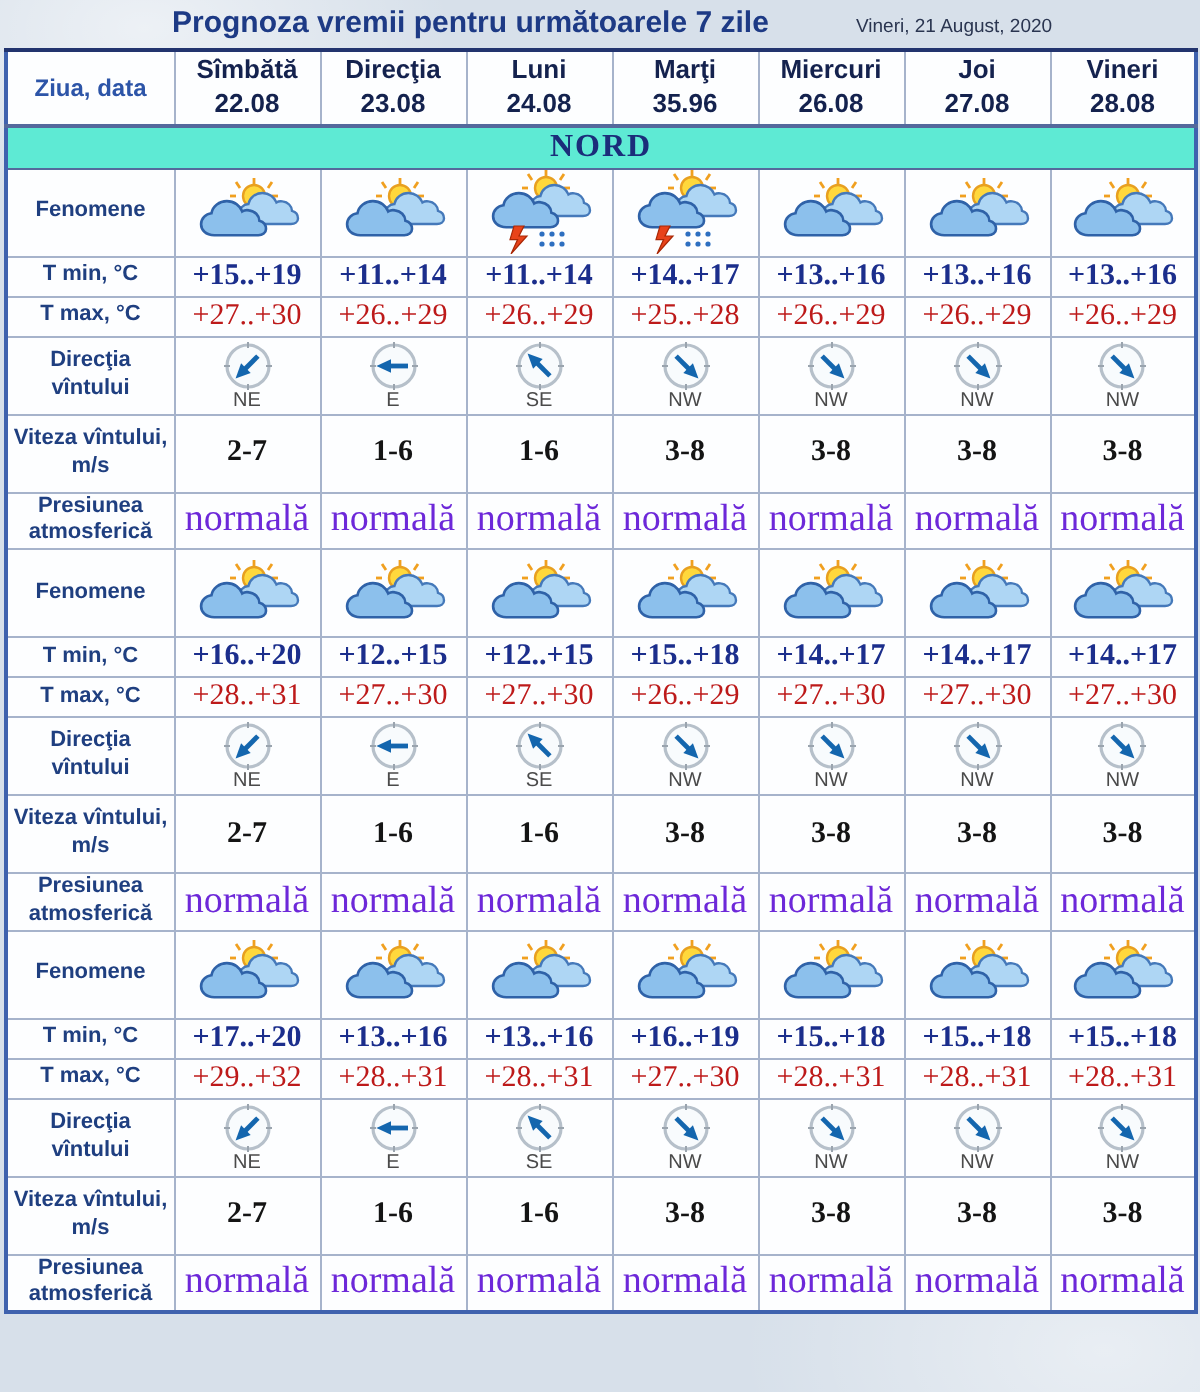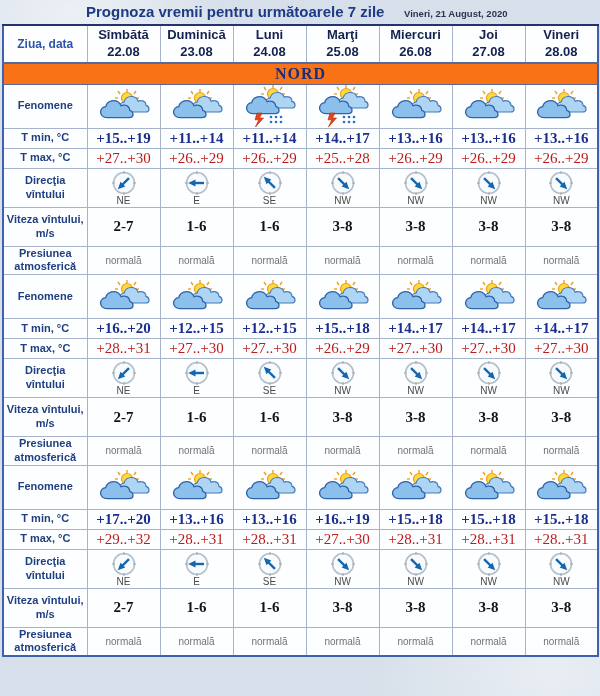"Vineri, 21 August, 2020" .dateline { font-weight: bold -> normal; left: 404px -> 428px }
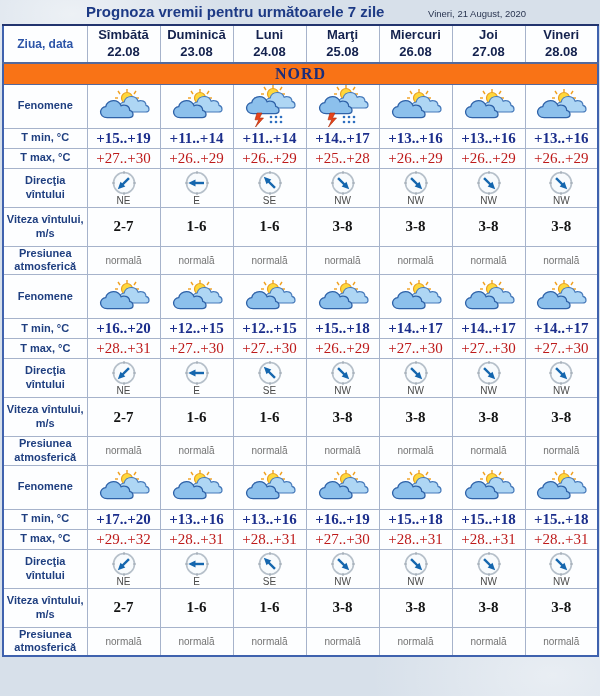"Duminică" div { text: Duminică -> Direcţia }
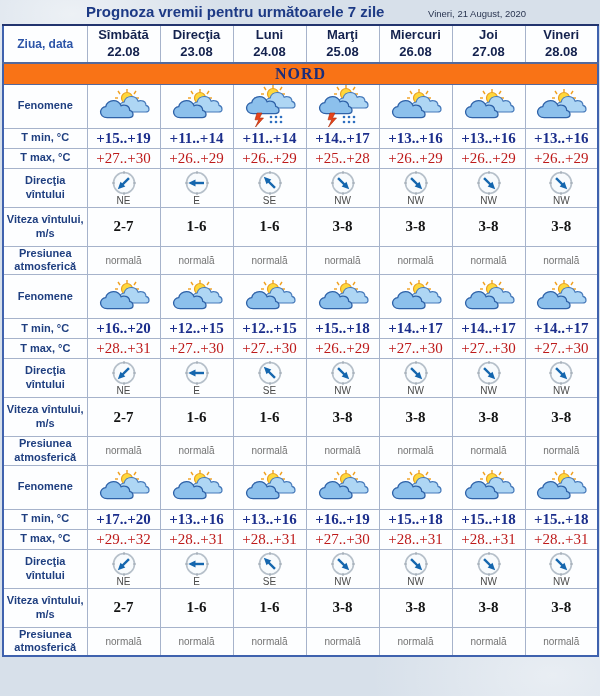"25.08" div { text: 25.08 -> 35.96 }
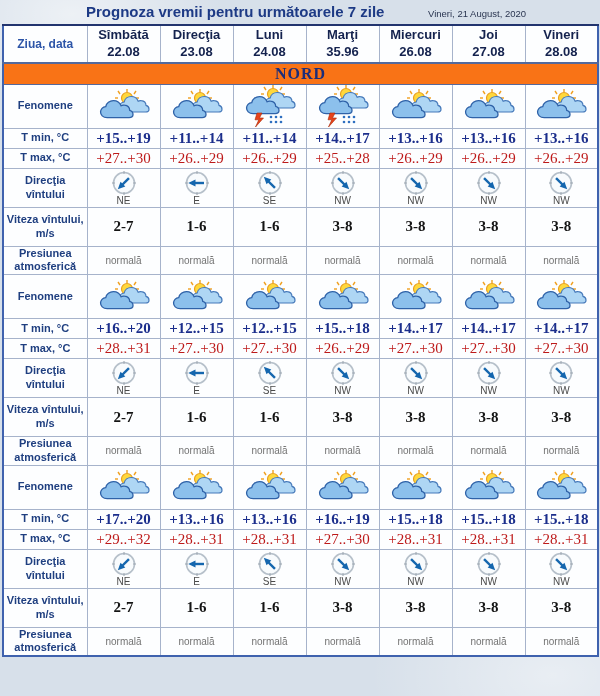"NORD" tr.band td { background: #f97316 -> #5eead4 }
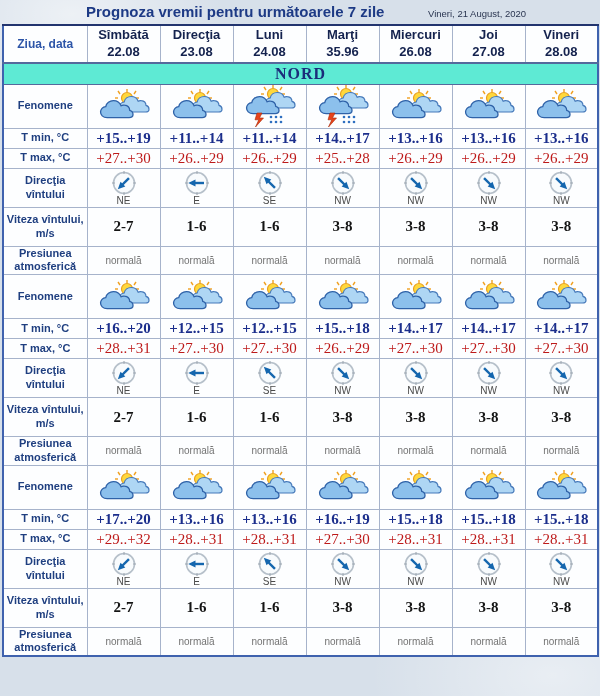"normală" td.pressval { color: #737373 -> #6d28d9; font-family: Liberation Sans, sans-serif -> Liberation Serif, serif; font-size: 10px -> 19px }
